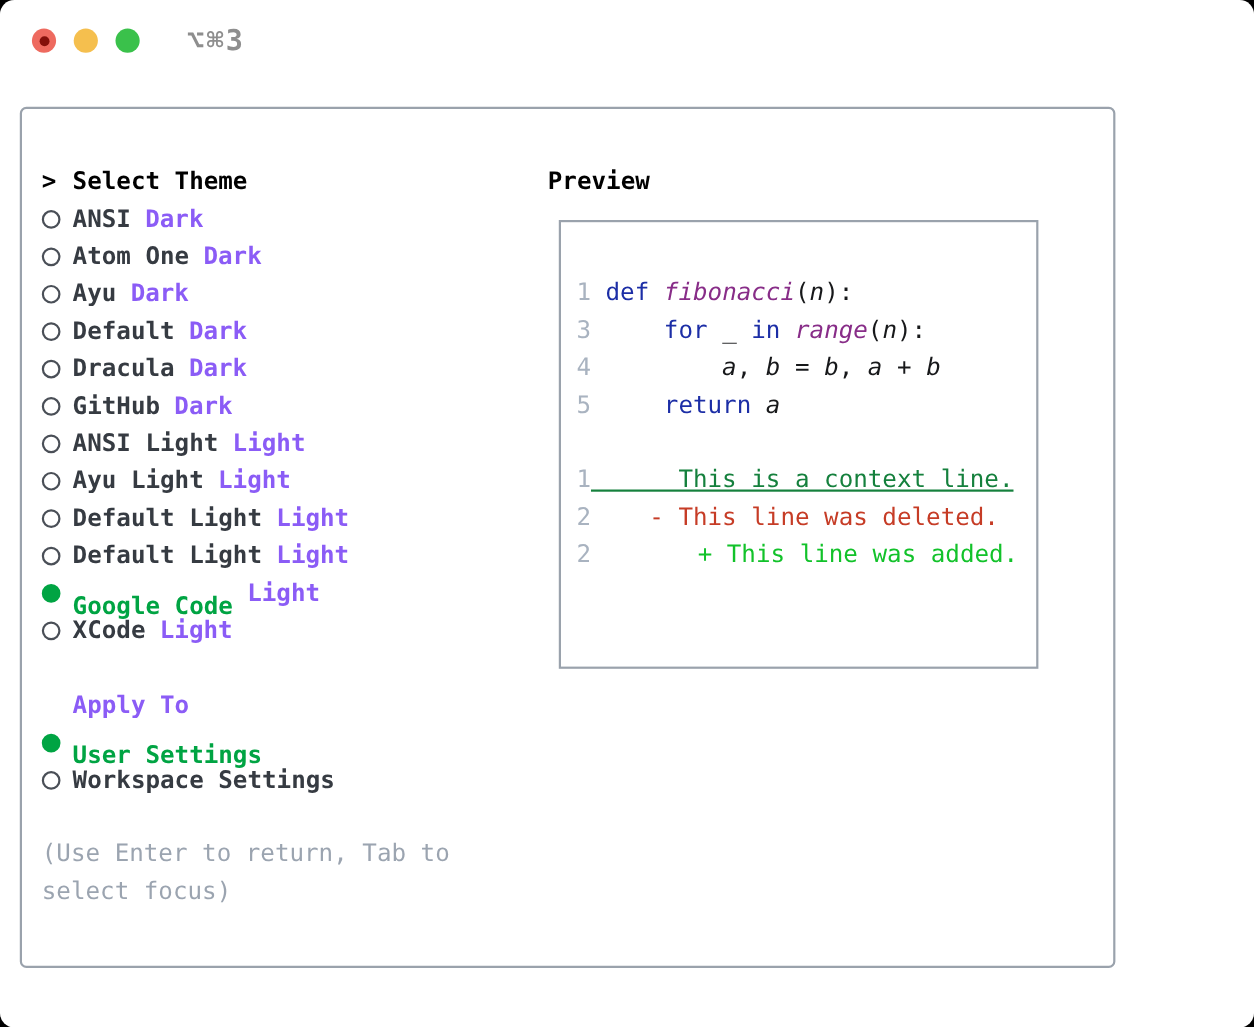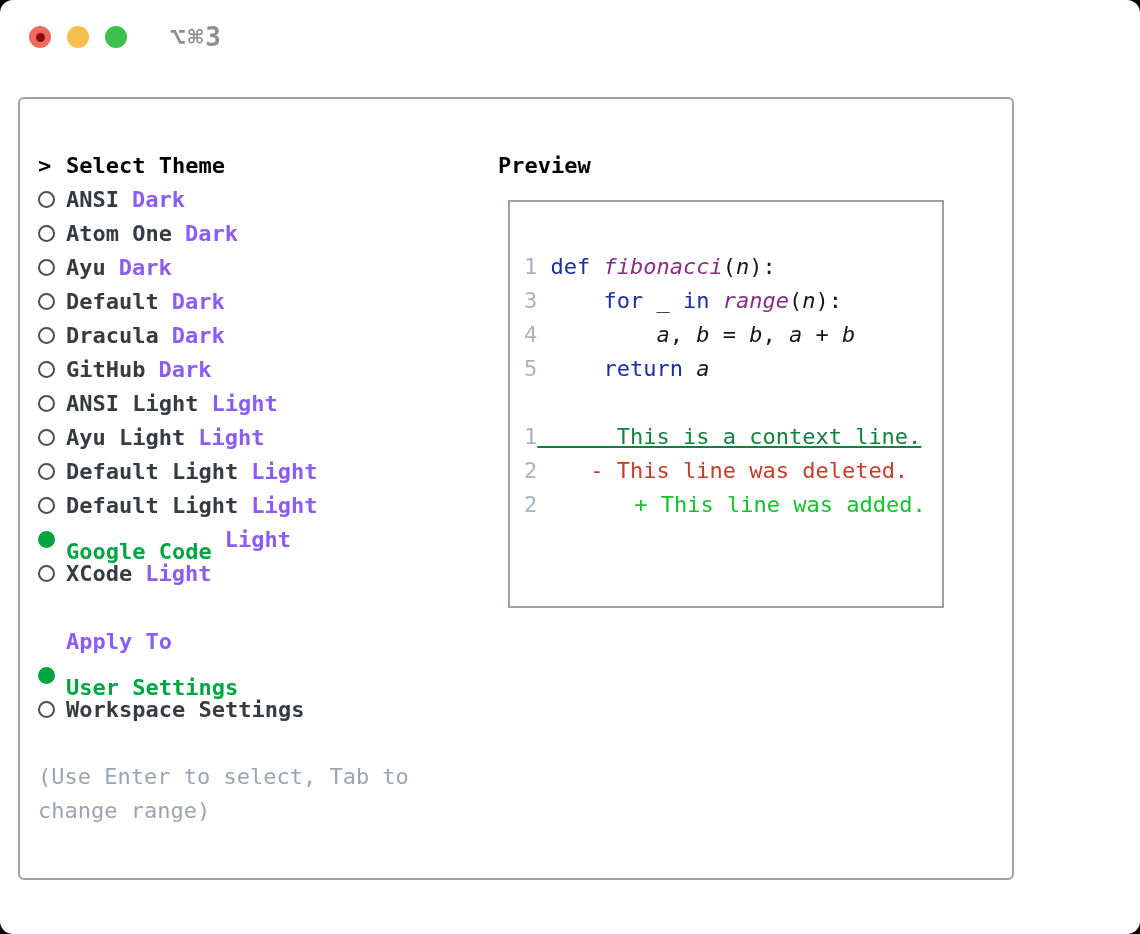"(Use Enter to select, Tab" div { text: select -> return }
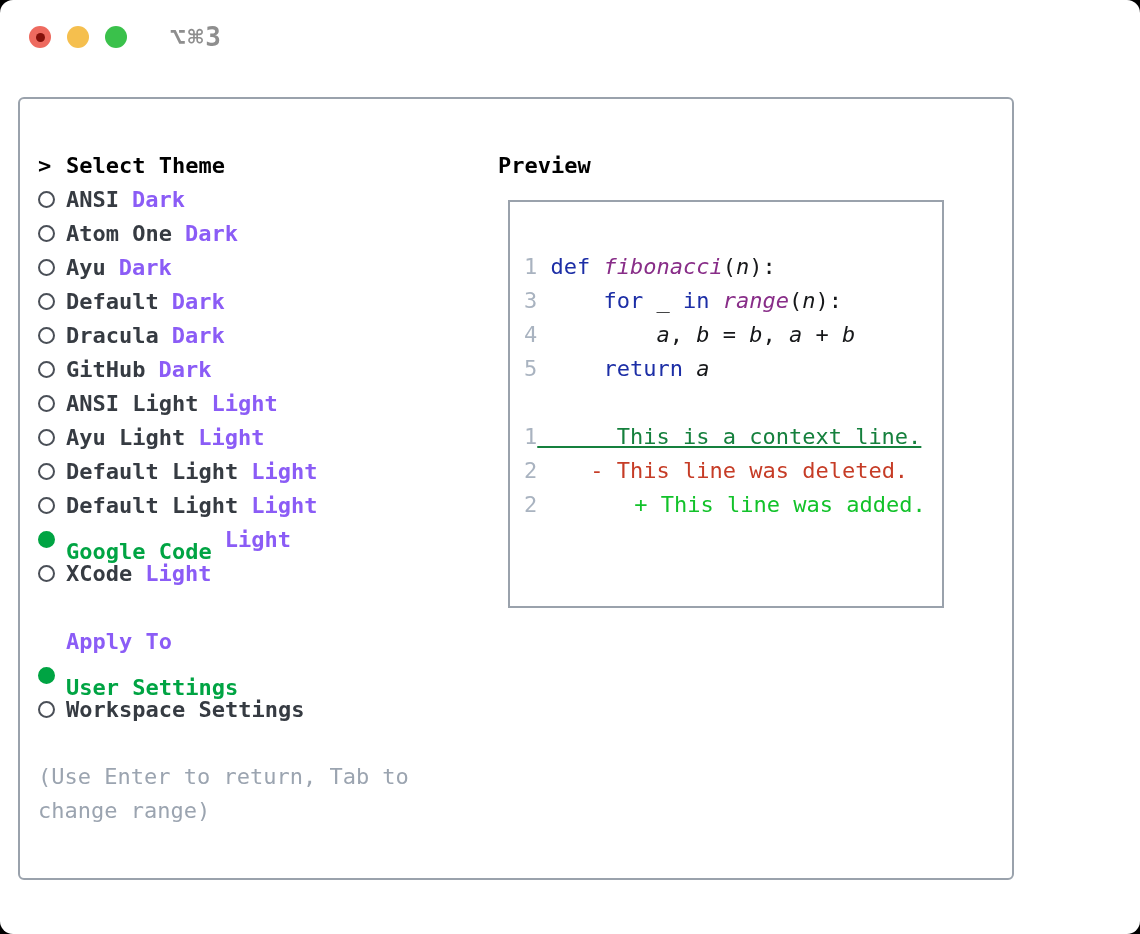"change range)" div { text: change range -> select focus }
